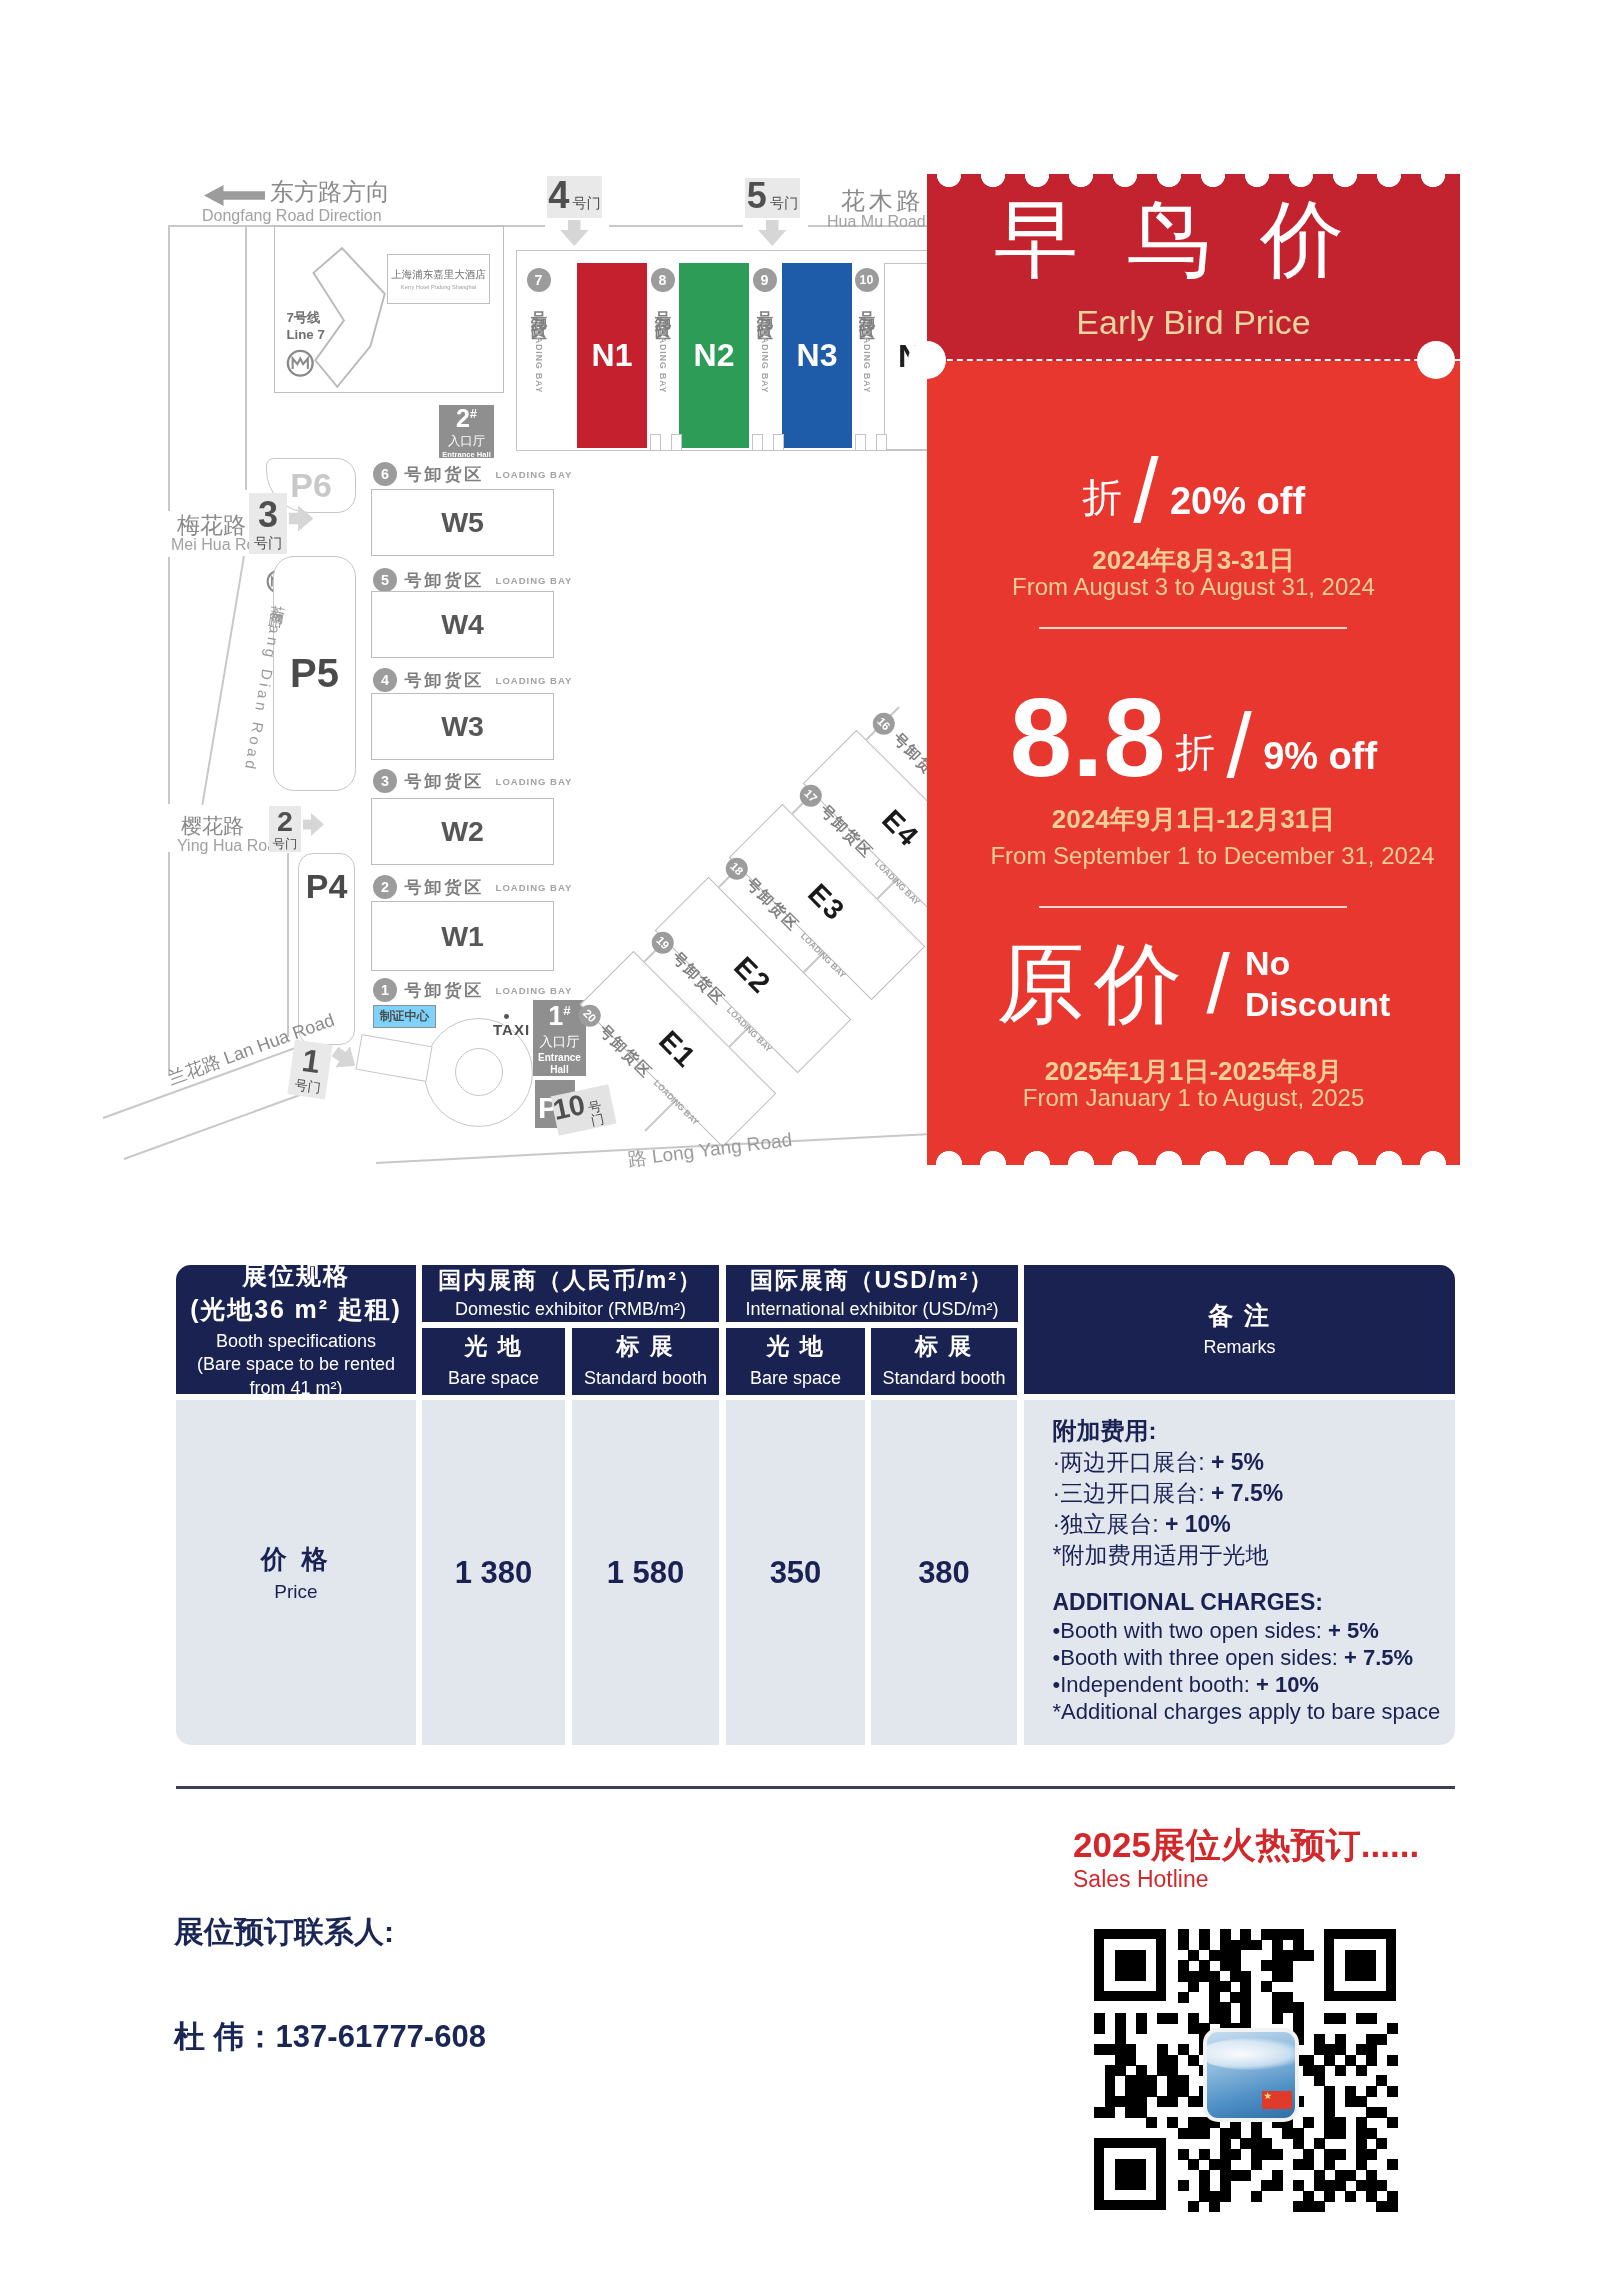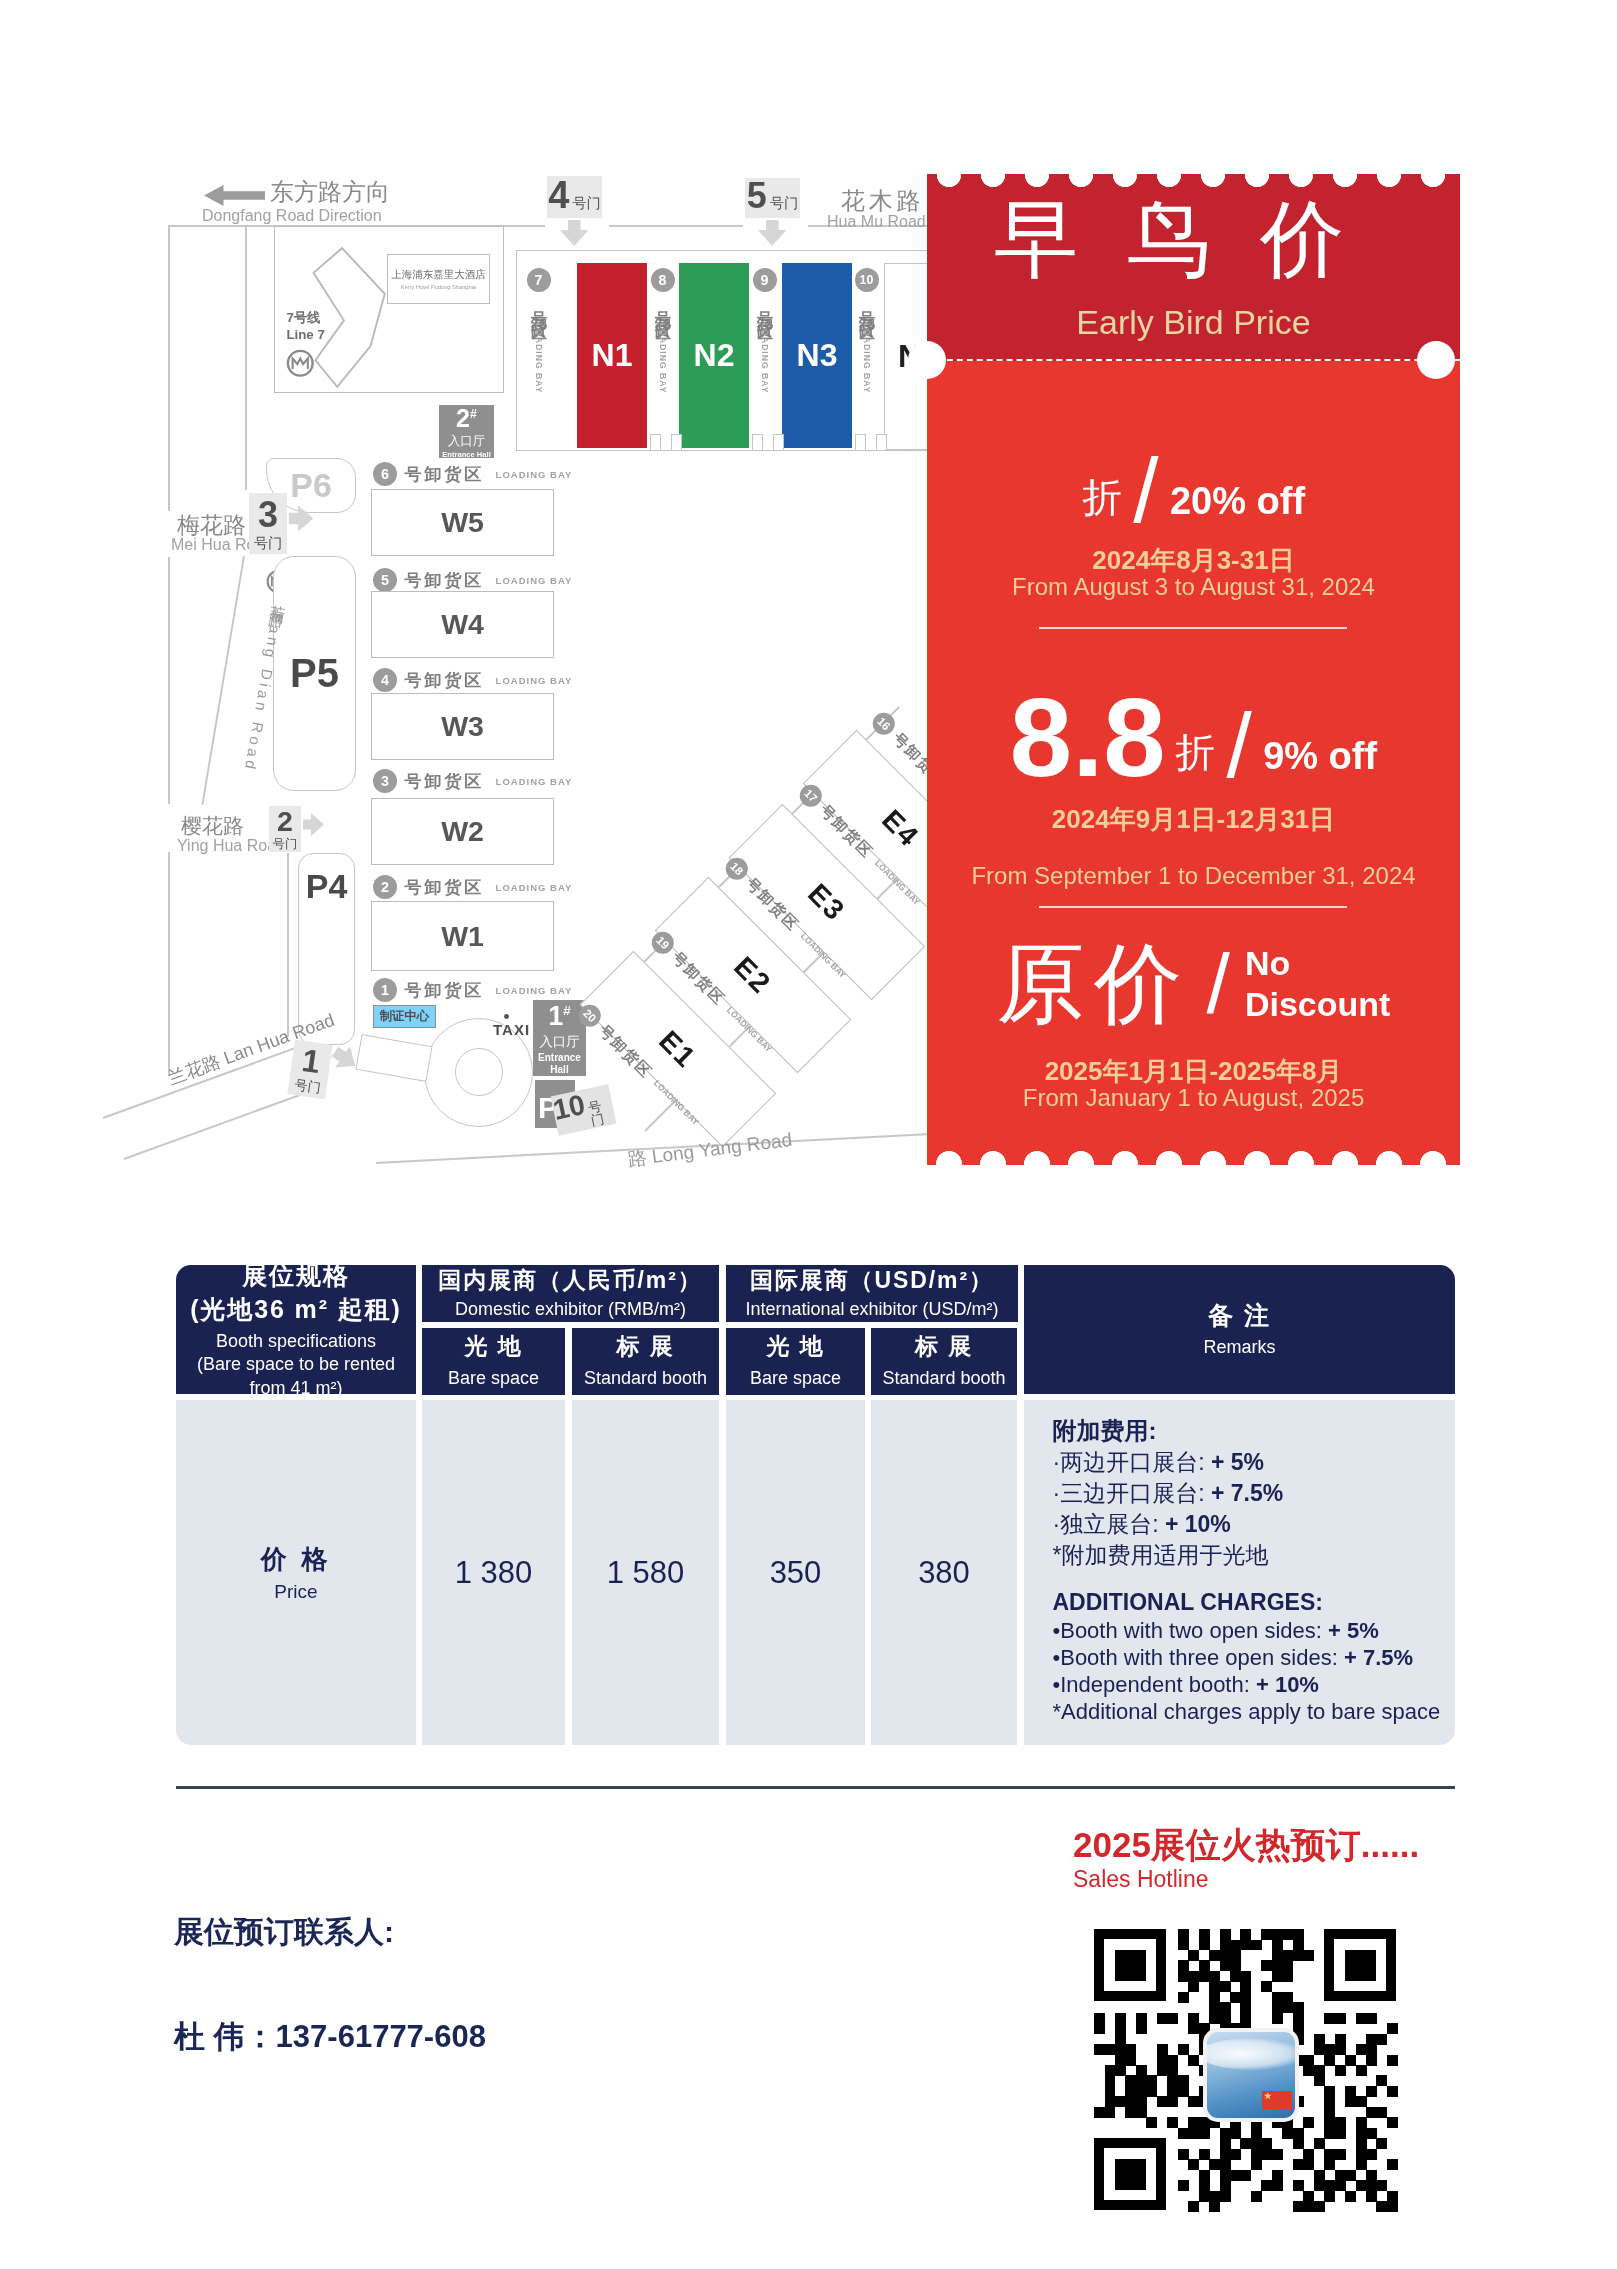"From September 1 to December" div.tdate-en { margin-left: none -> 19px; top: 688px -> 668px }
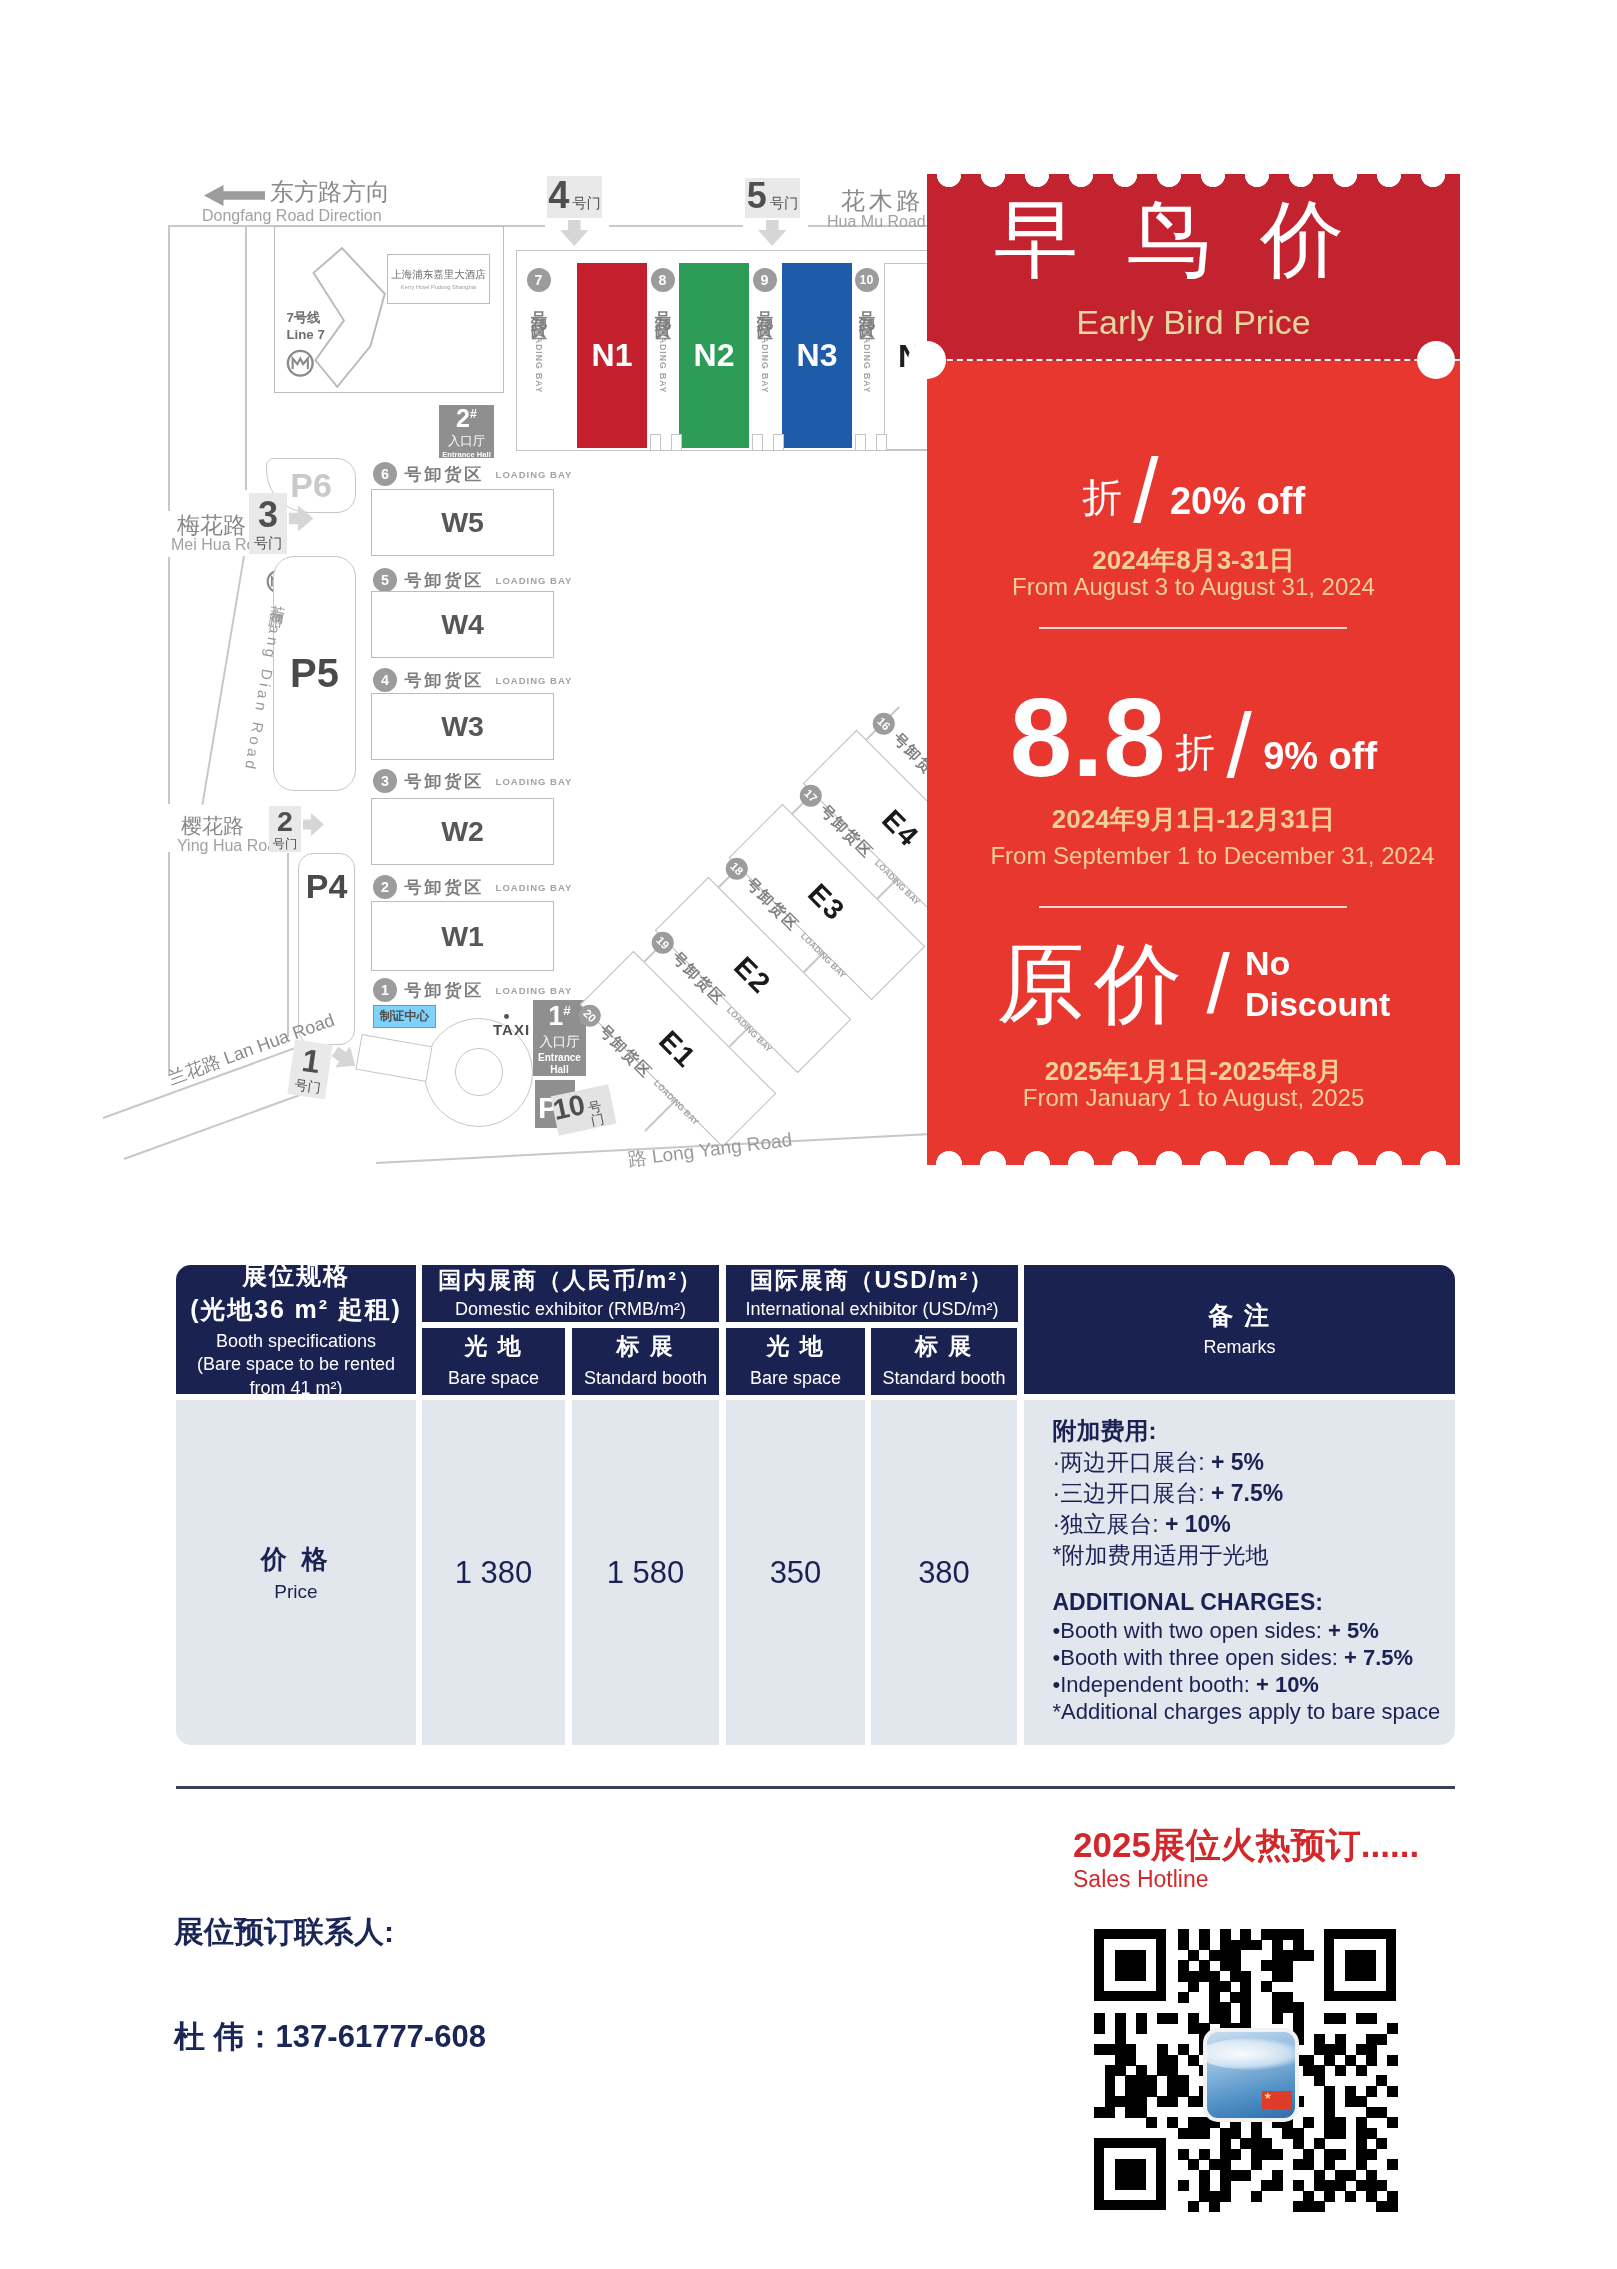"1 380" .val { font-weight: normal -> bold }
